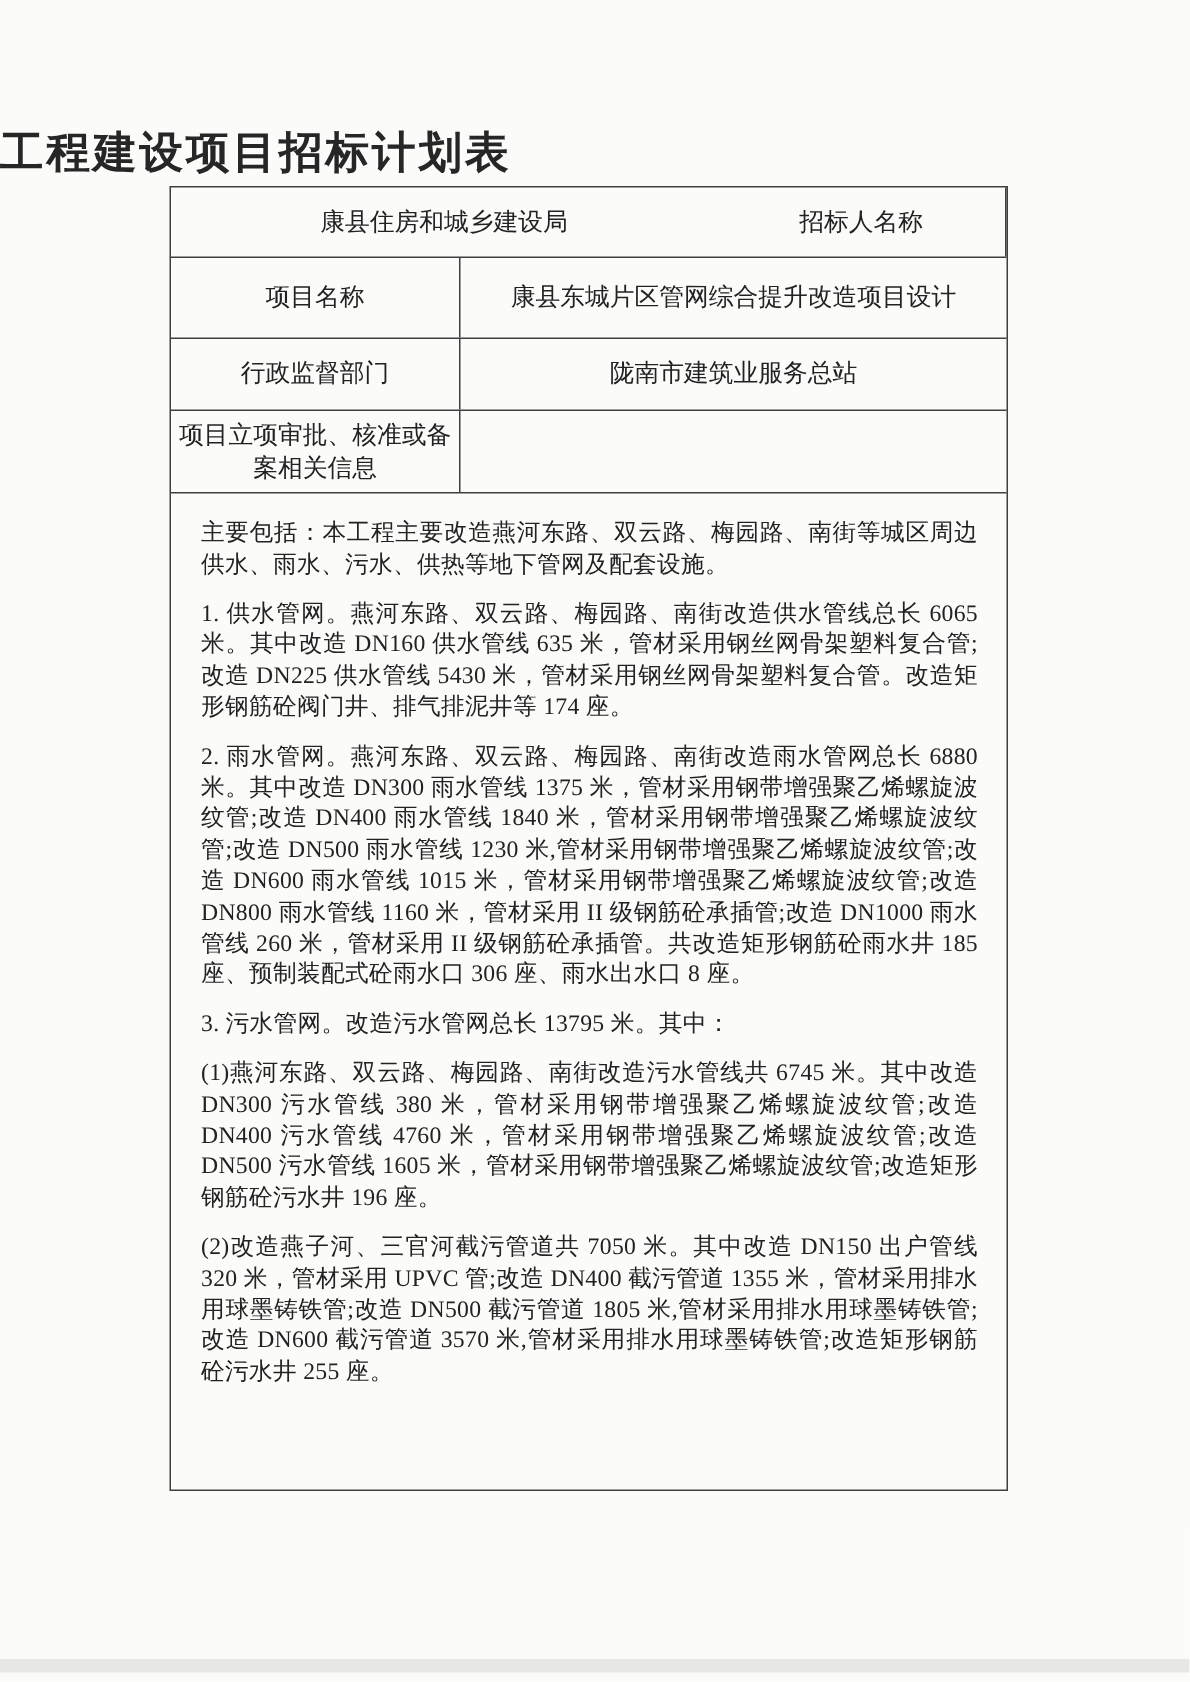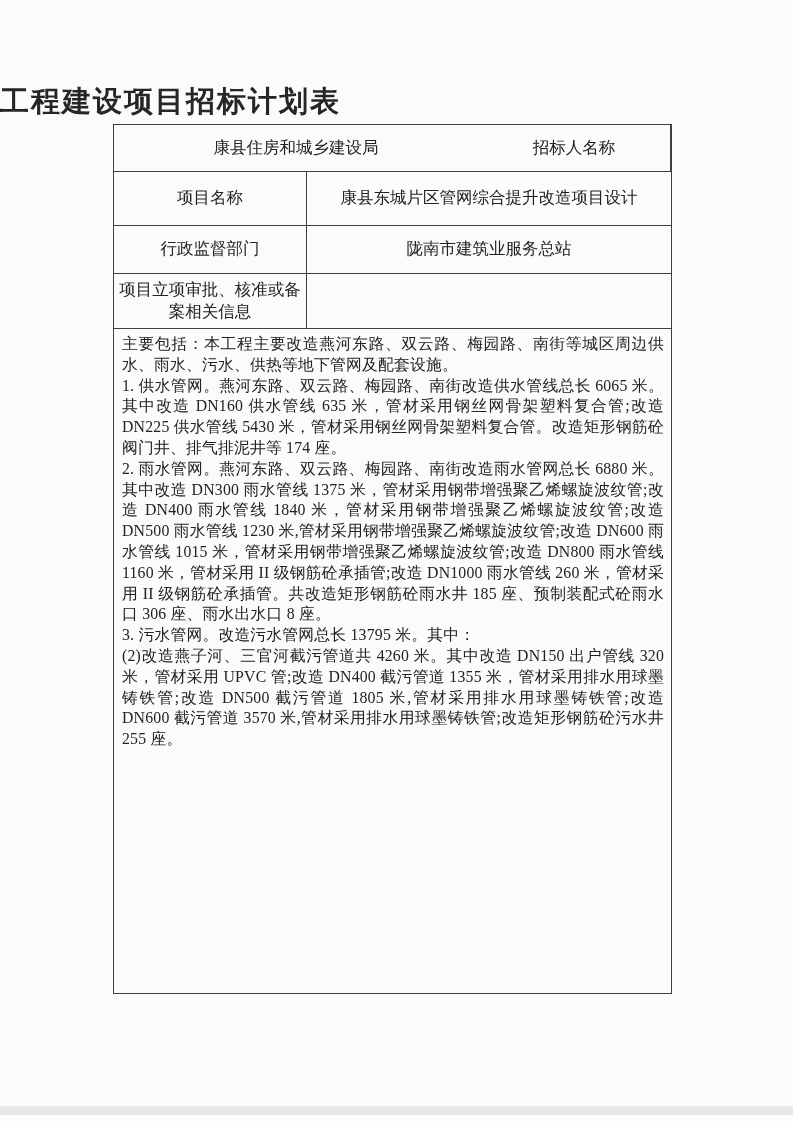"主要包括：本工程主要改造燕河东路、双云路、梅园路、南街等城区周边供水、雨水、污水" .cell-content p { margin: 0 -> 12px }
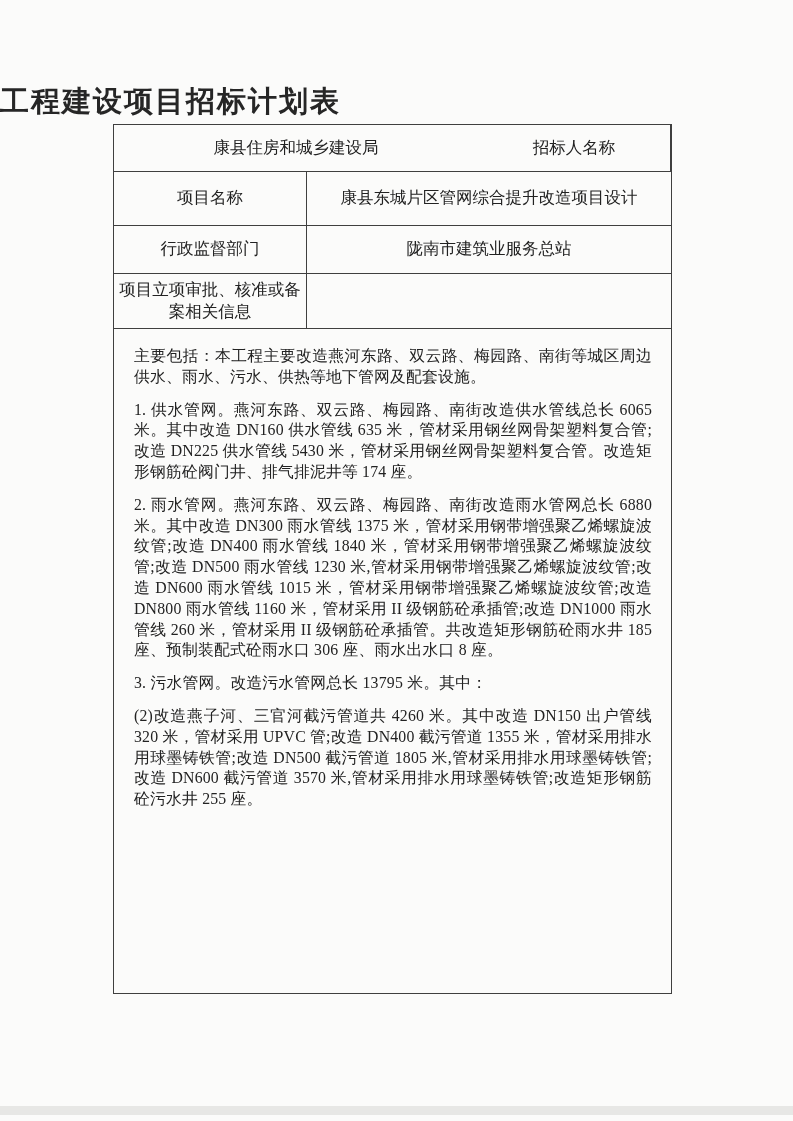"(1)燕河东路、双云路、梅园路、南街改造污水管线共 6745 米。其中改造" p { html: none -> <p>(1)燕河东路、双云路、梅园路、南街改造污水管线共 6745 米。其中改造 DN300 污水管线 380 米，管材采用钢带增强聚乙烯螺旋波纹管;改造 DN400 污水管线 4760 米，管材采用钢带增强聚乙烯螺旋波纹管;改造 DN500 污水管线 1605 米，管材采用钢带增强聚乙烯螺旋波纹管;改造矩形钢筋砼污水井 196 座。</p> }
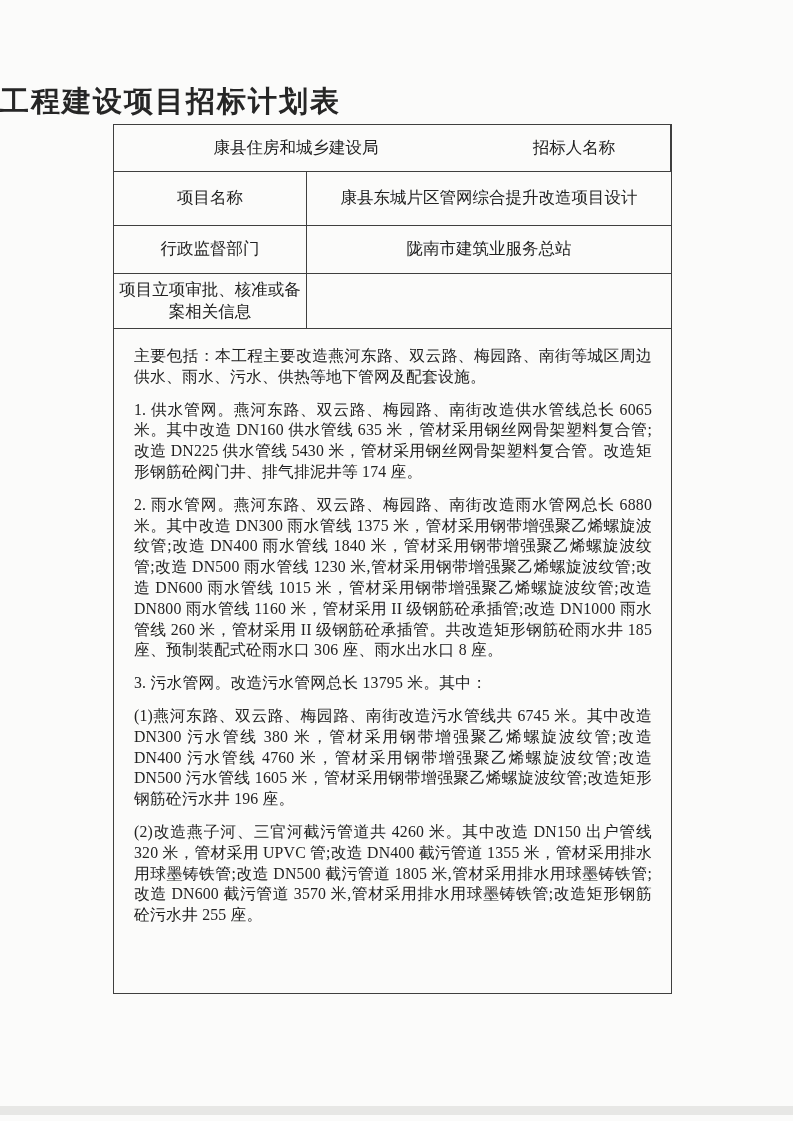"(2)改造燕子河、三官河截污管道共 4260 米。其中改造 DN150 出户管线" p { text: 4260 -> 7050 }
